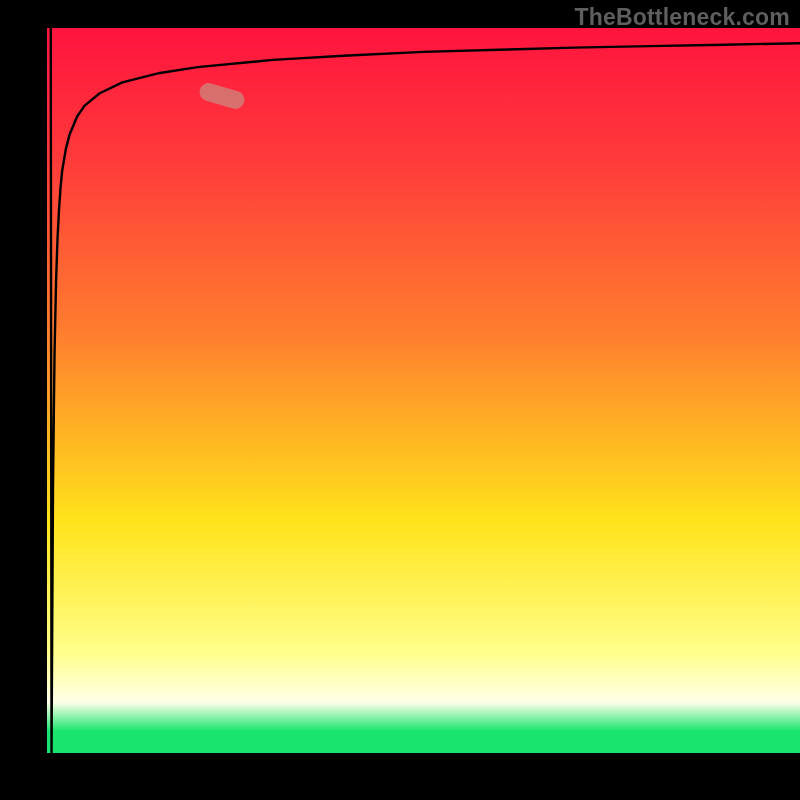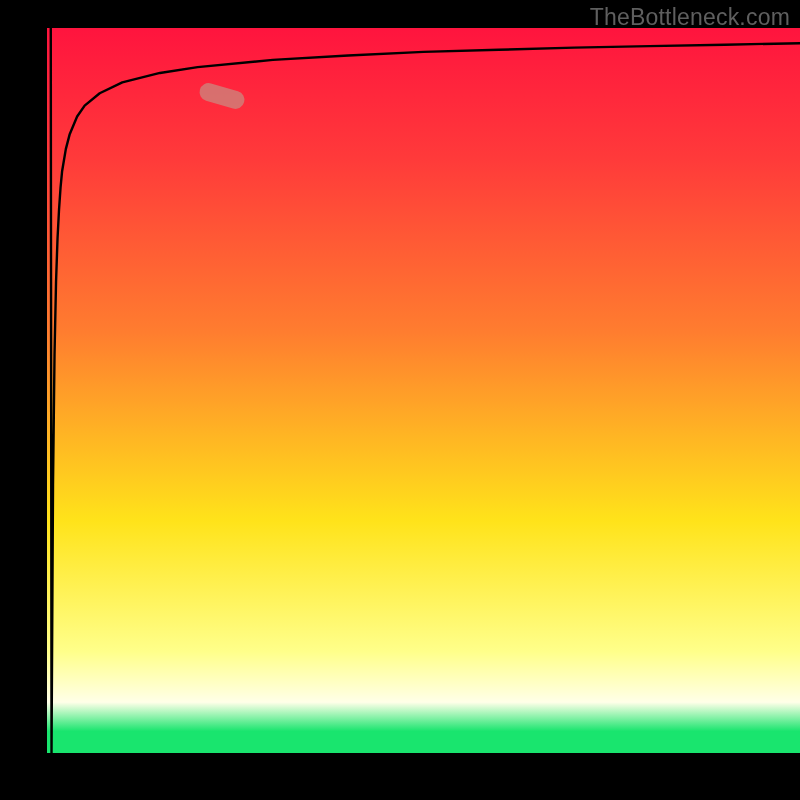"TheBottleneck.com" .watermark { font-weight: 400 -> 700 }
